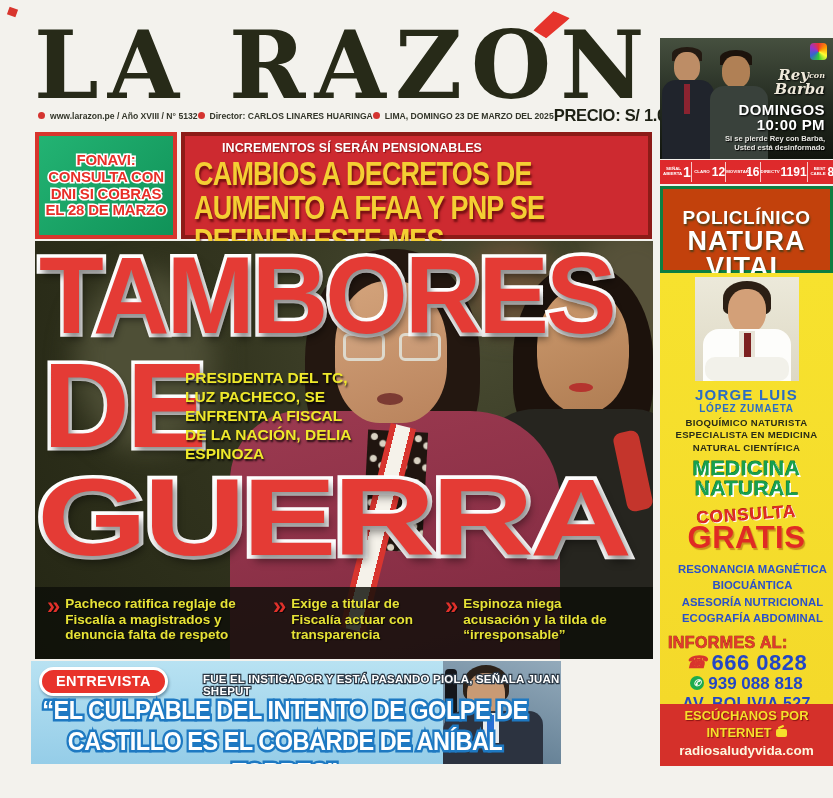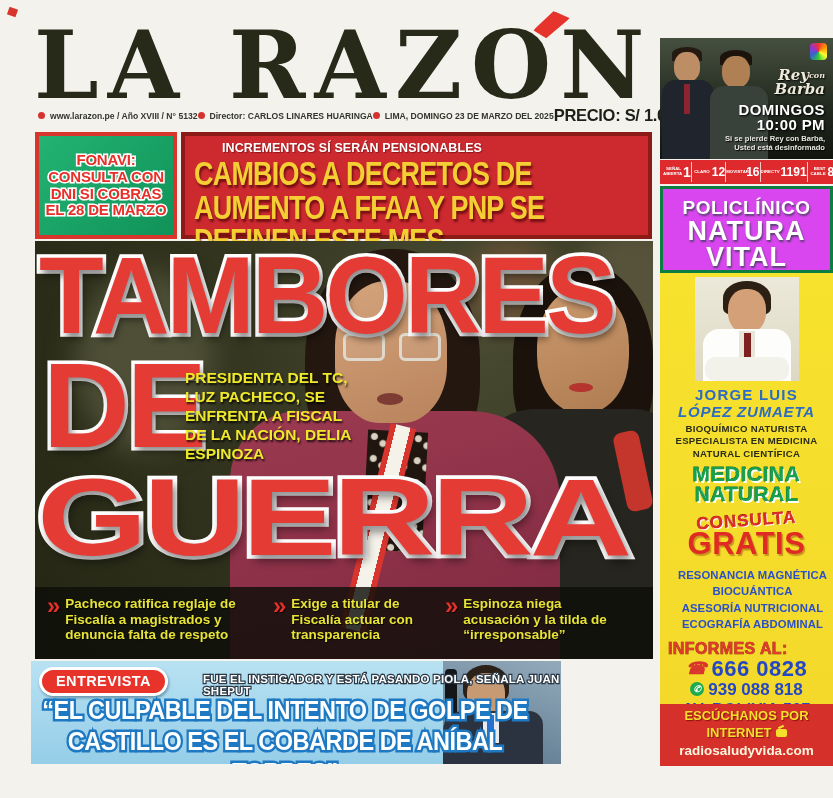"POLICLÍNICO" .clinic-head { background: #d946ef -> #c2410c; padding-top: 8px -> 18px }
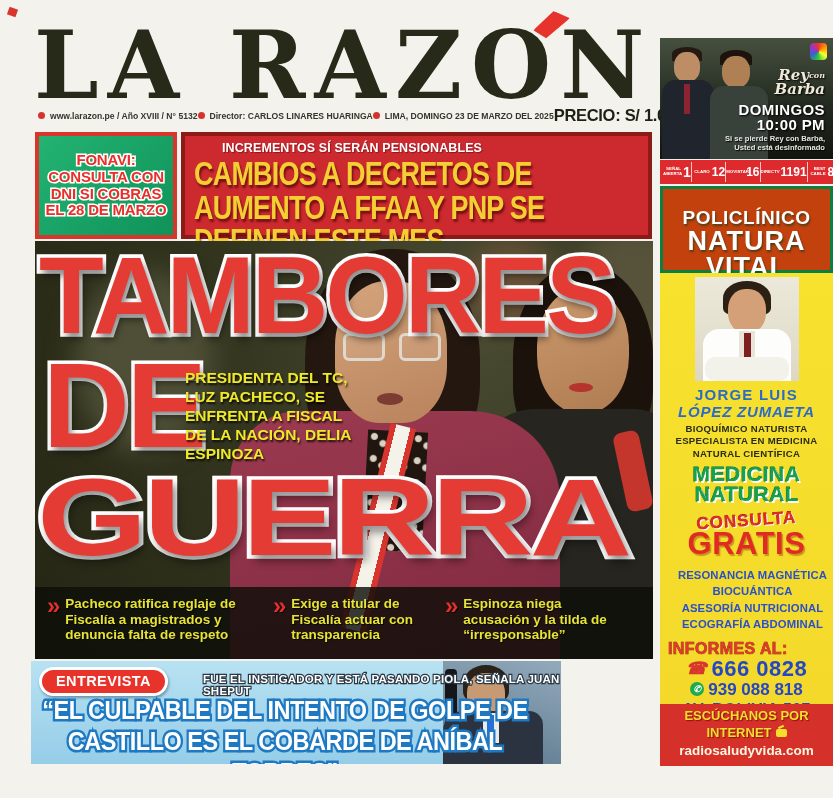"LÓPEZ ZUMAETA" .doc-last { font-size: 15px -> 10px; font-style: italic -> none }
